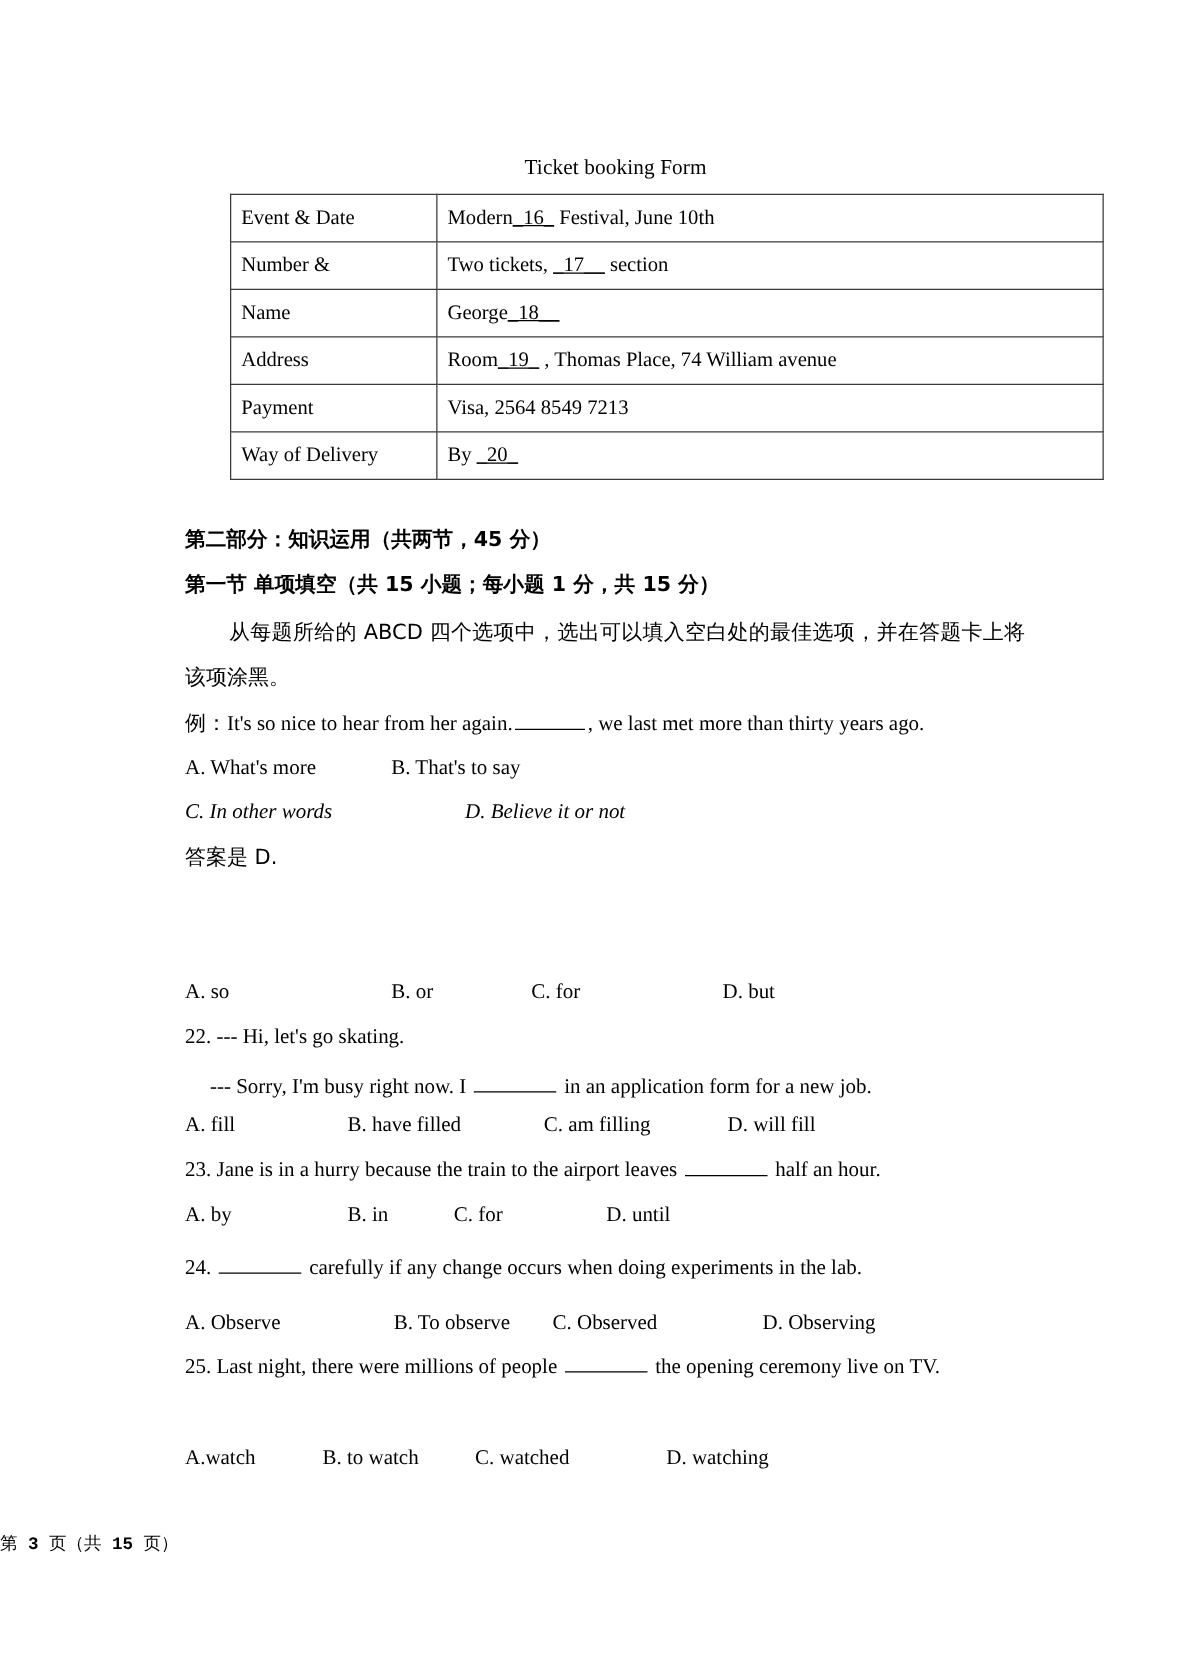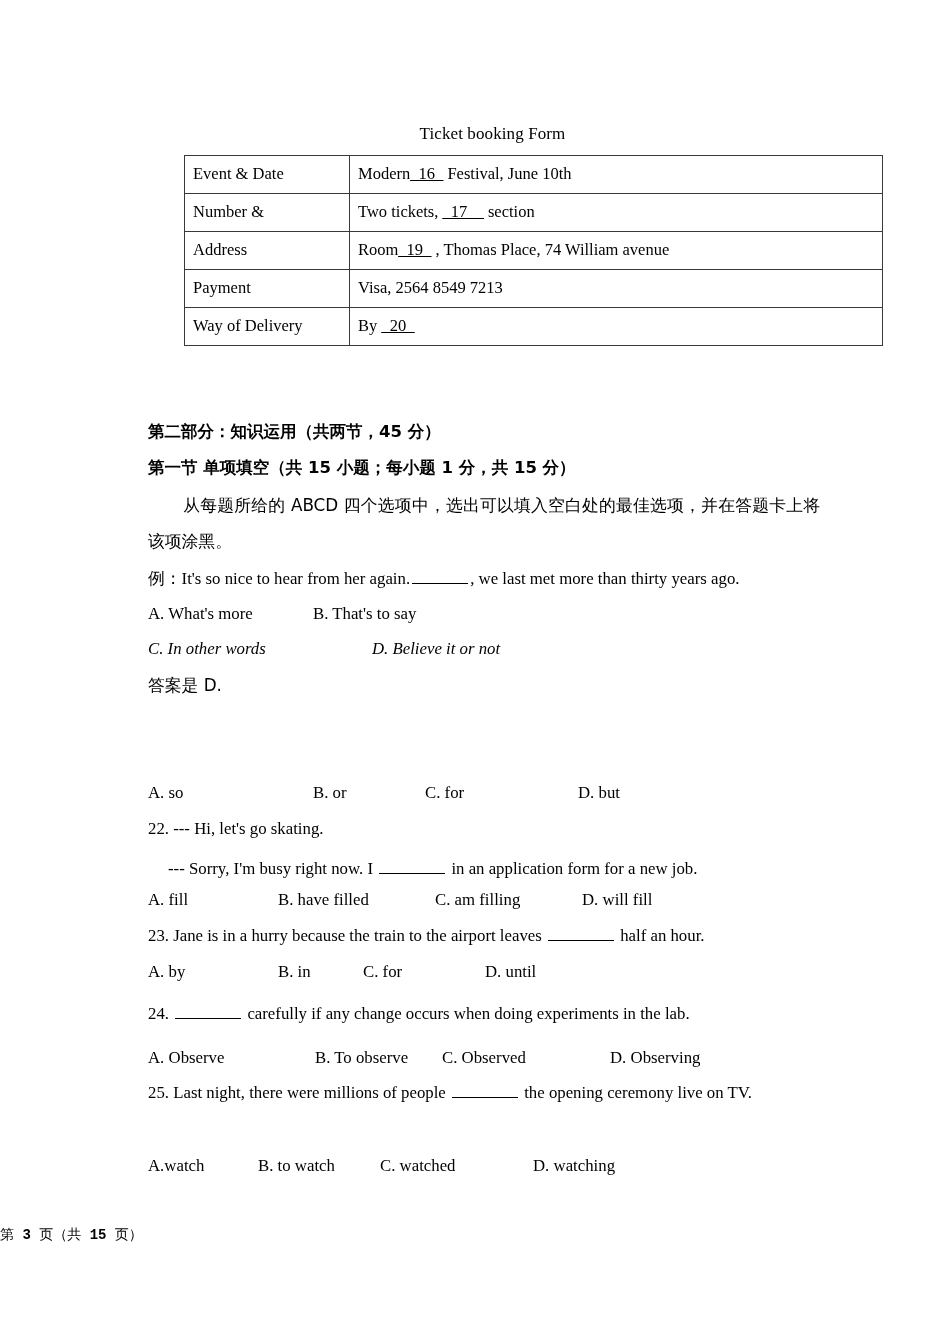"Name" tr { html: none -> <tr> <td>Name</td> <td><span>George</span><span>_18__</span><span></span></td> </tr> }
